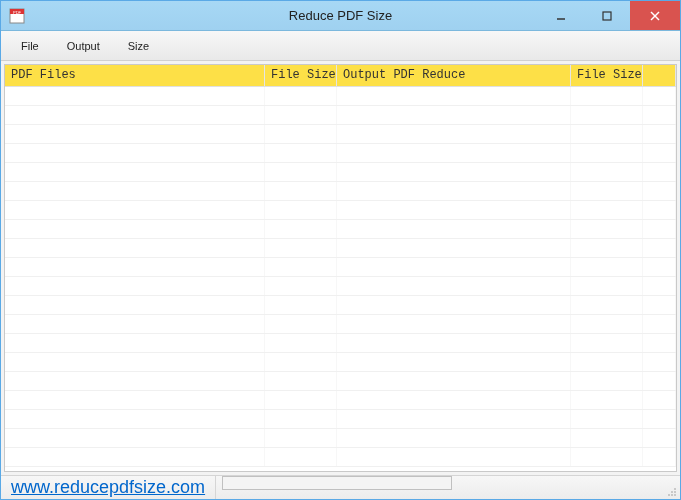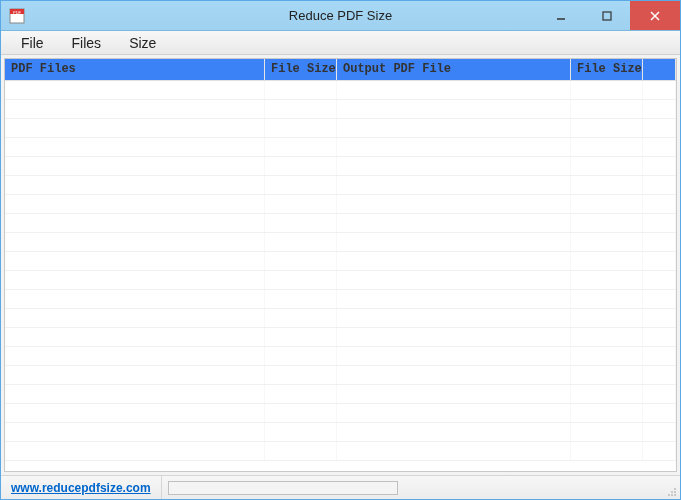"File" .menubar { font-size: 14px -> 11px; height: 24px -> 30px }
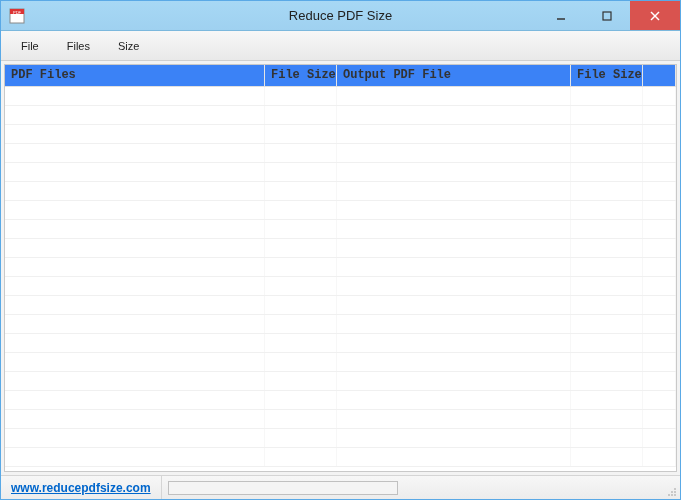"Files" div.menu-item { text: Files -> Output }
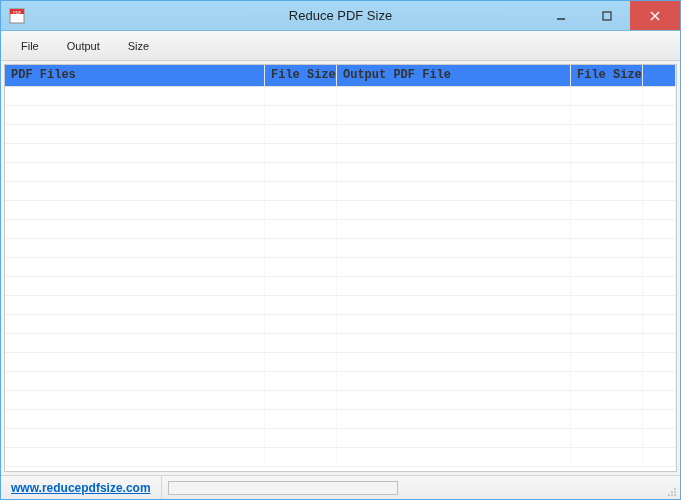"PDF Files" .thead { background: #3b82f6 -> #fde047; font-weight: bold -> none }
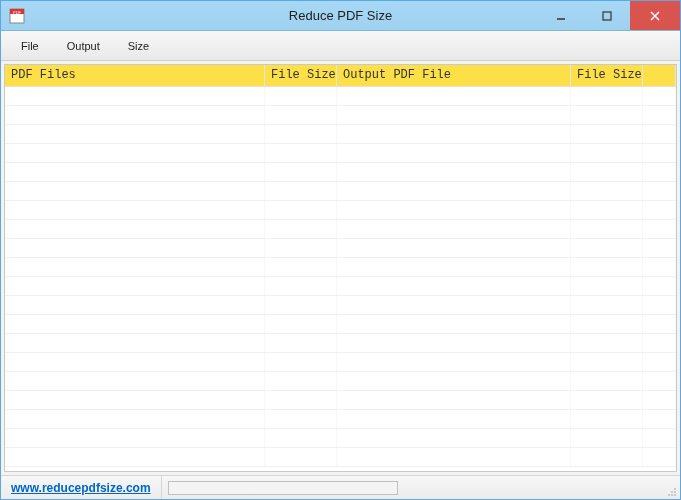"Output PDF File" div.th { text: File -> Reduce }
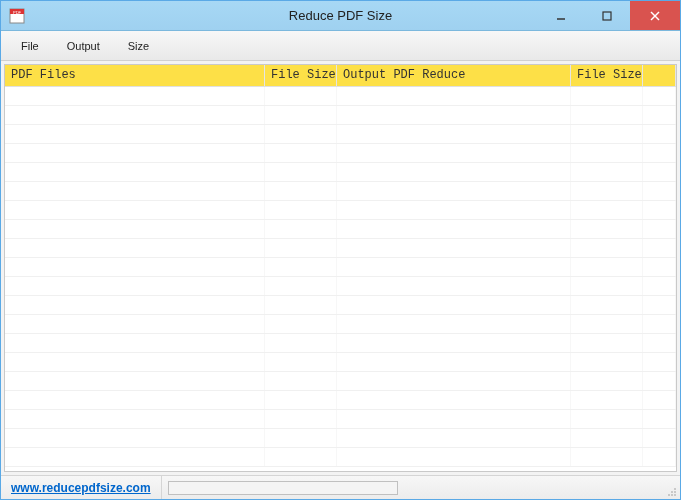"www.reducepdfsize.com" .statusbar { align-items: center -> none; font-size: 12px -> 18px; font-weight: bold -> none }
